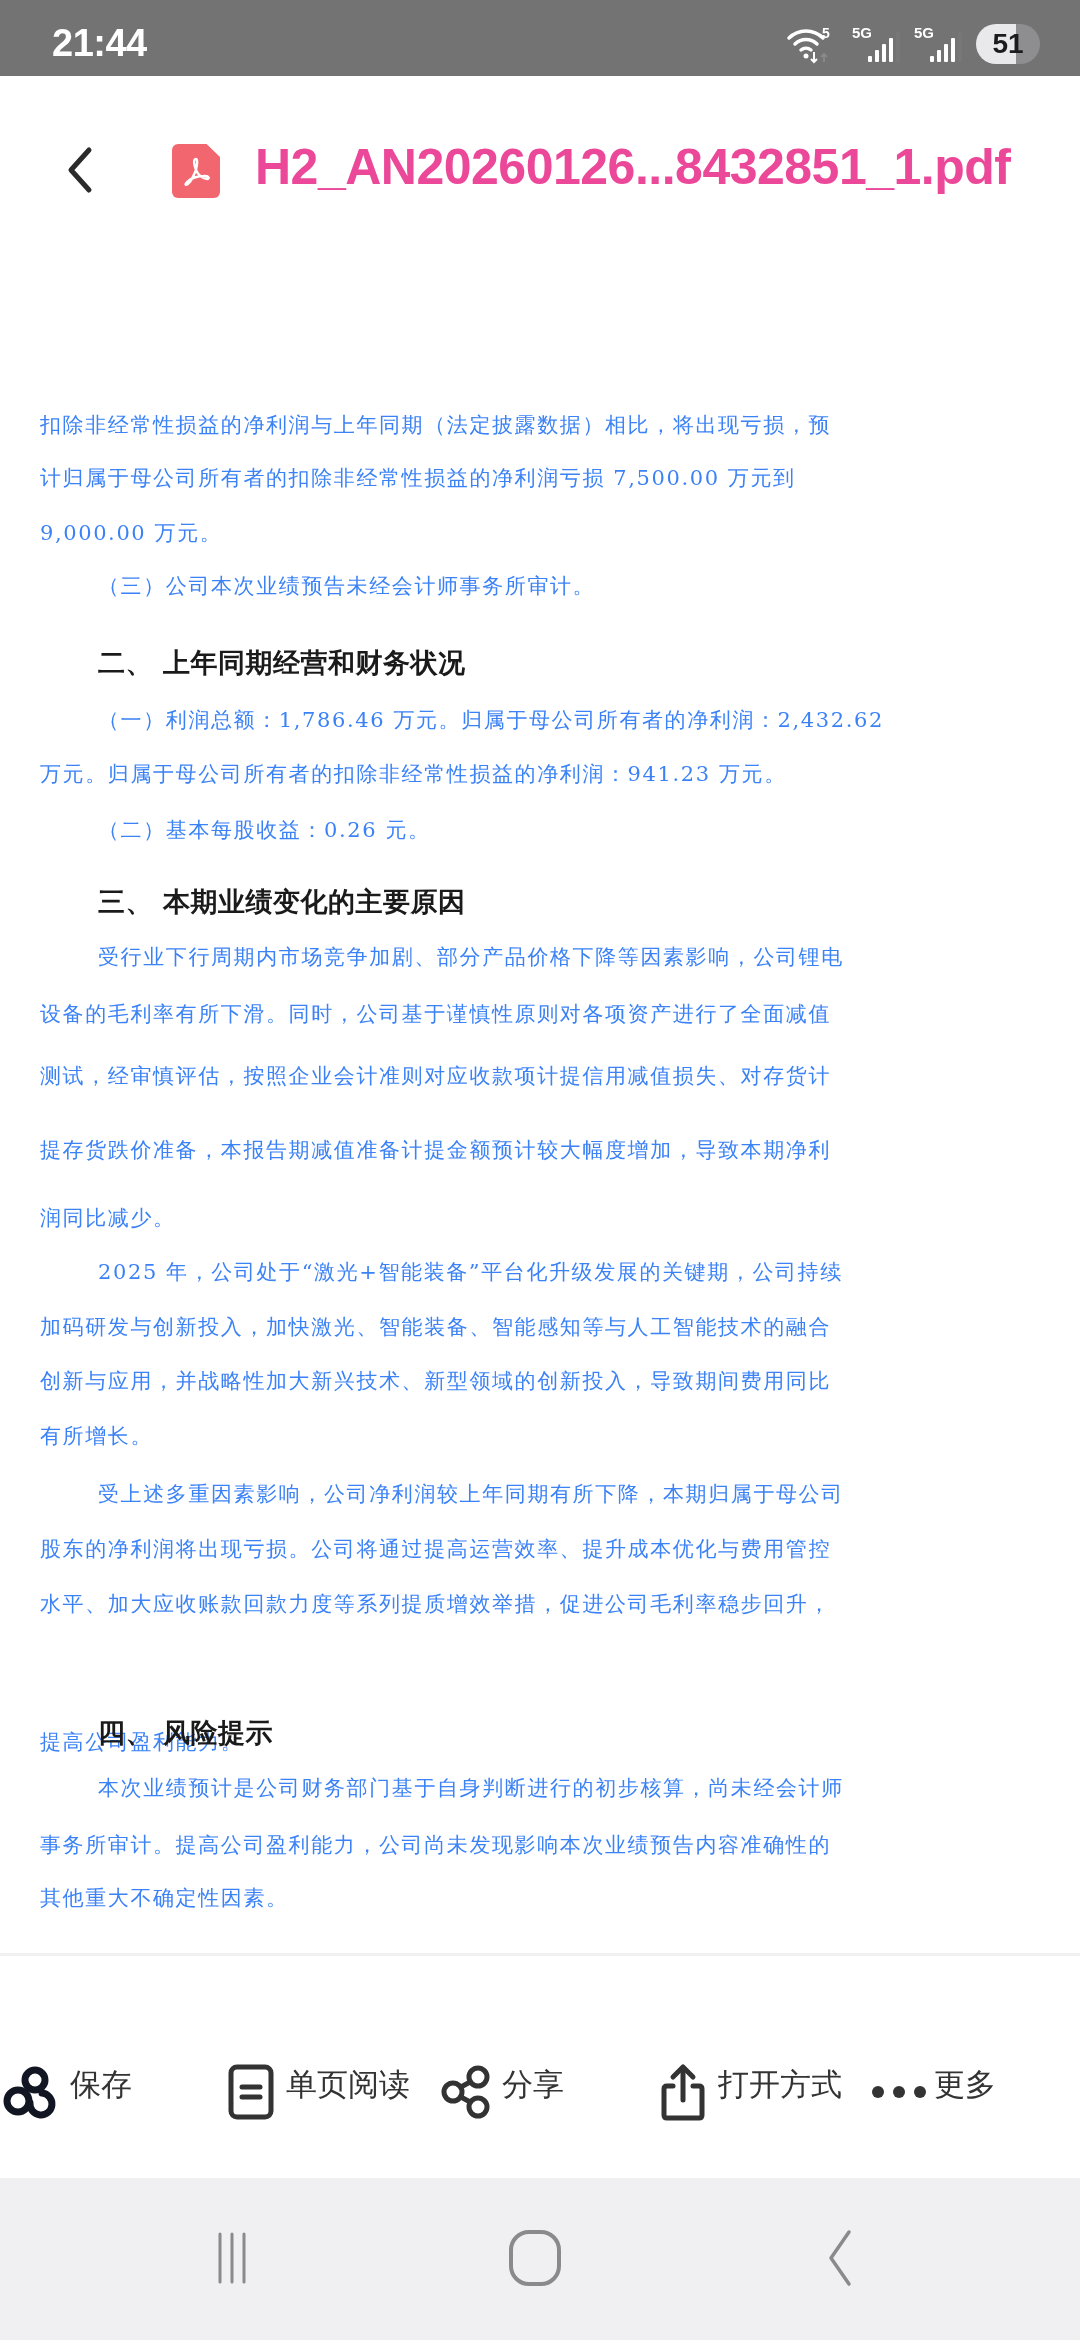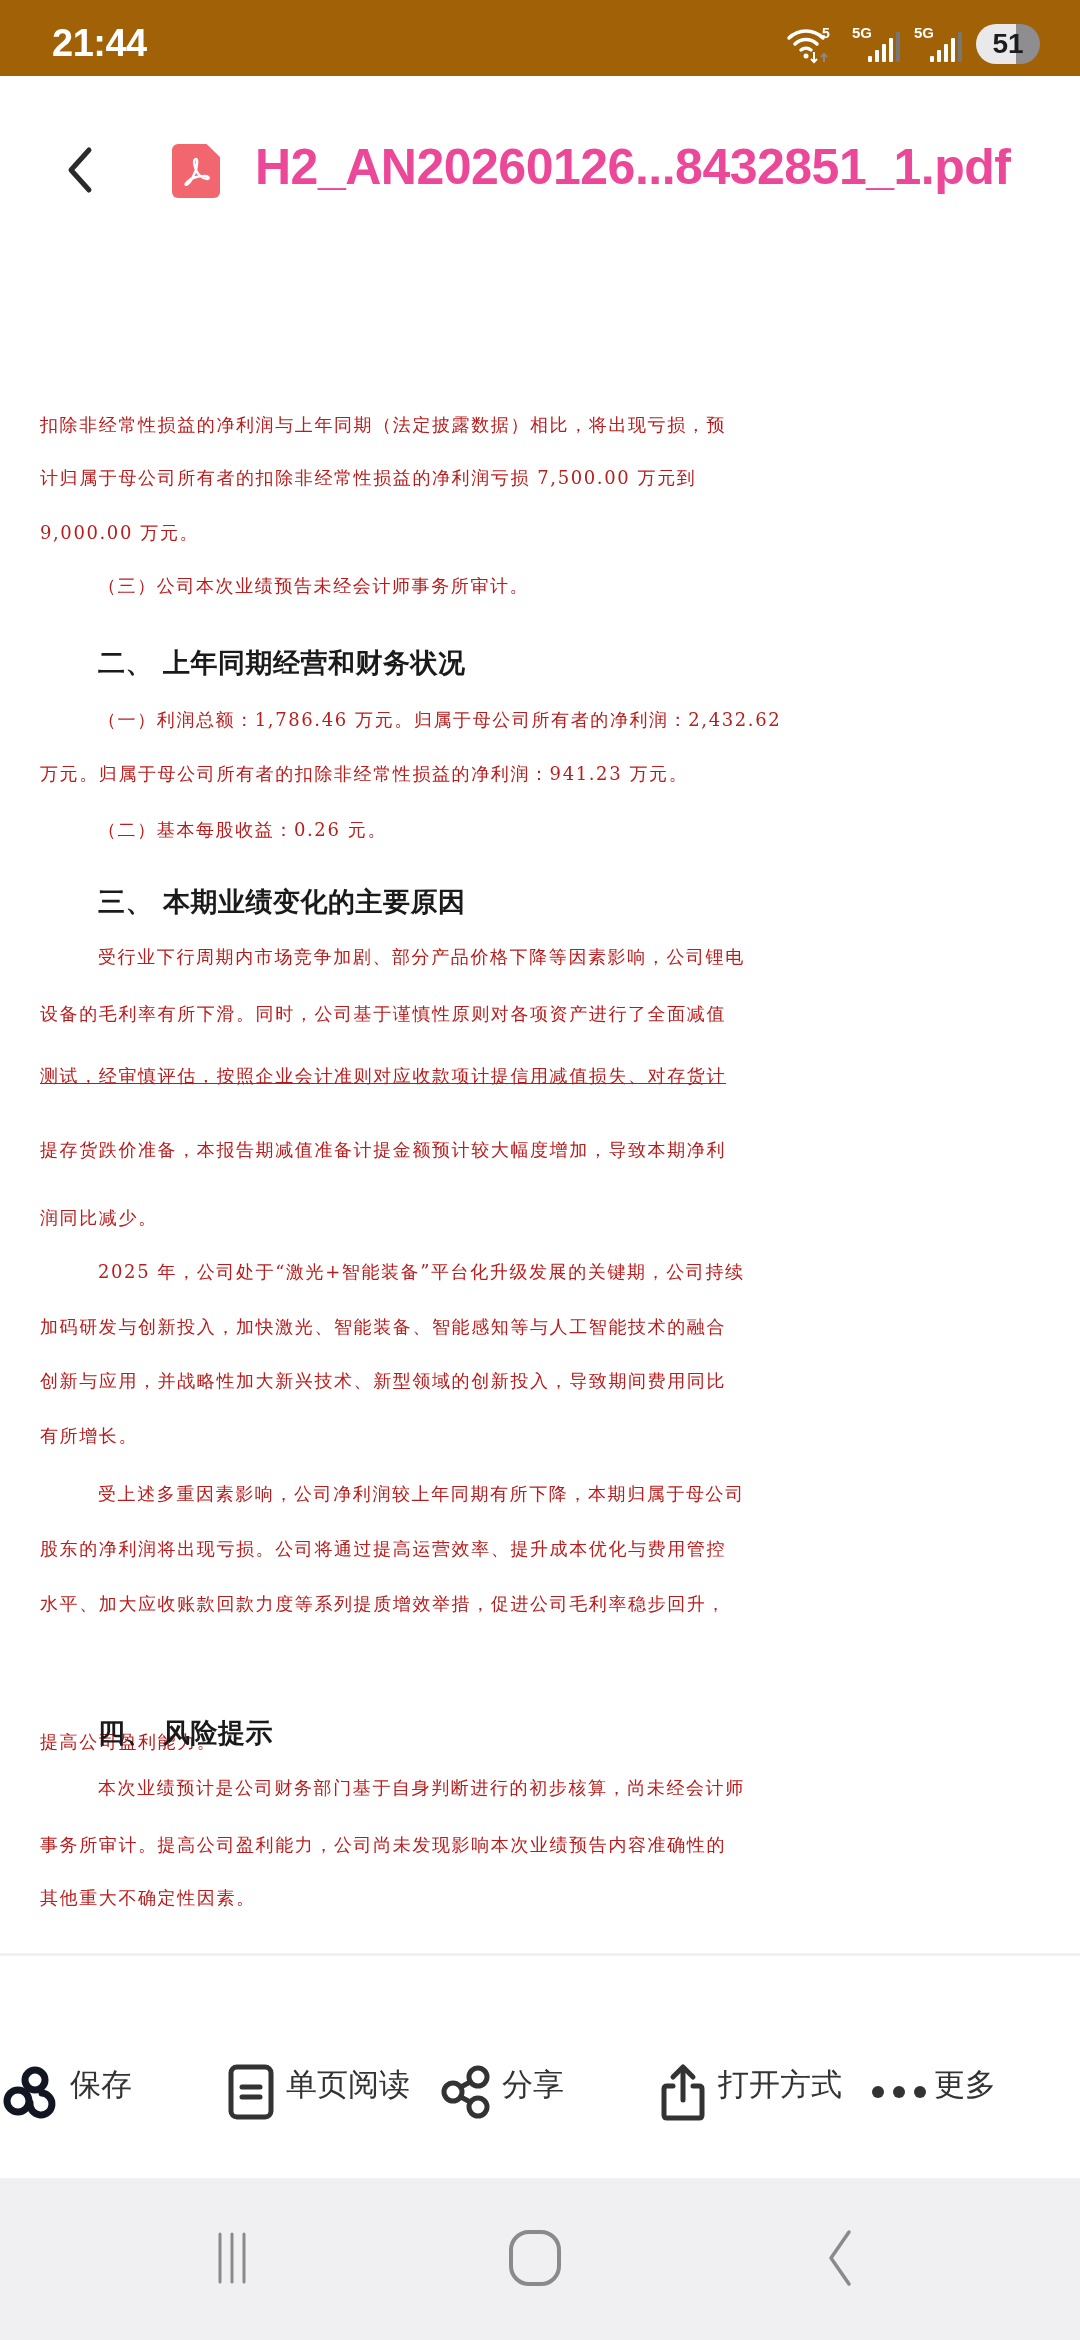"21:44" .statusbar { background: #a16207 -> #737373 }
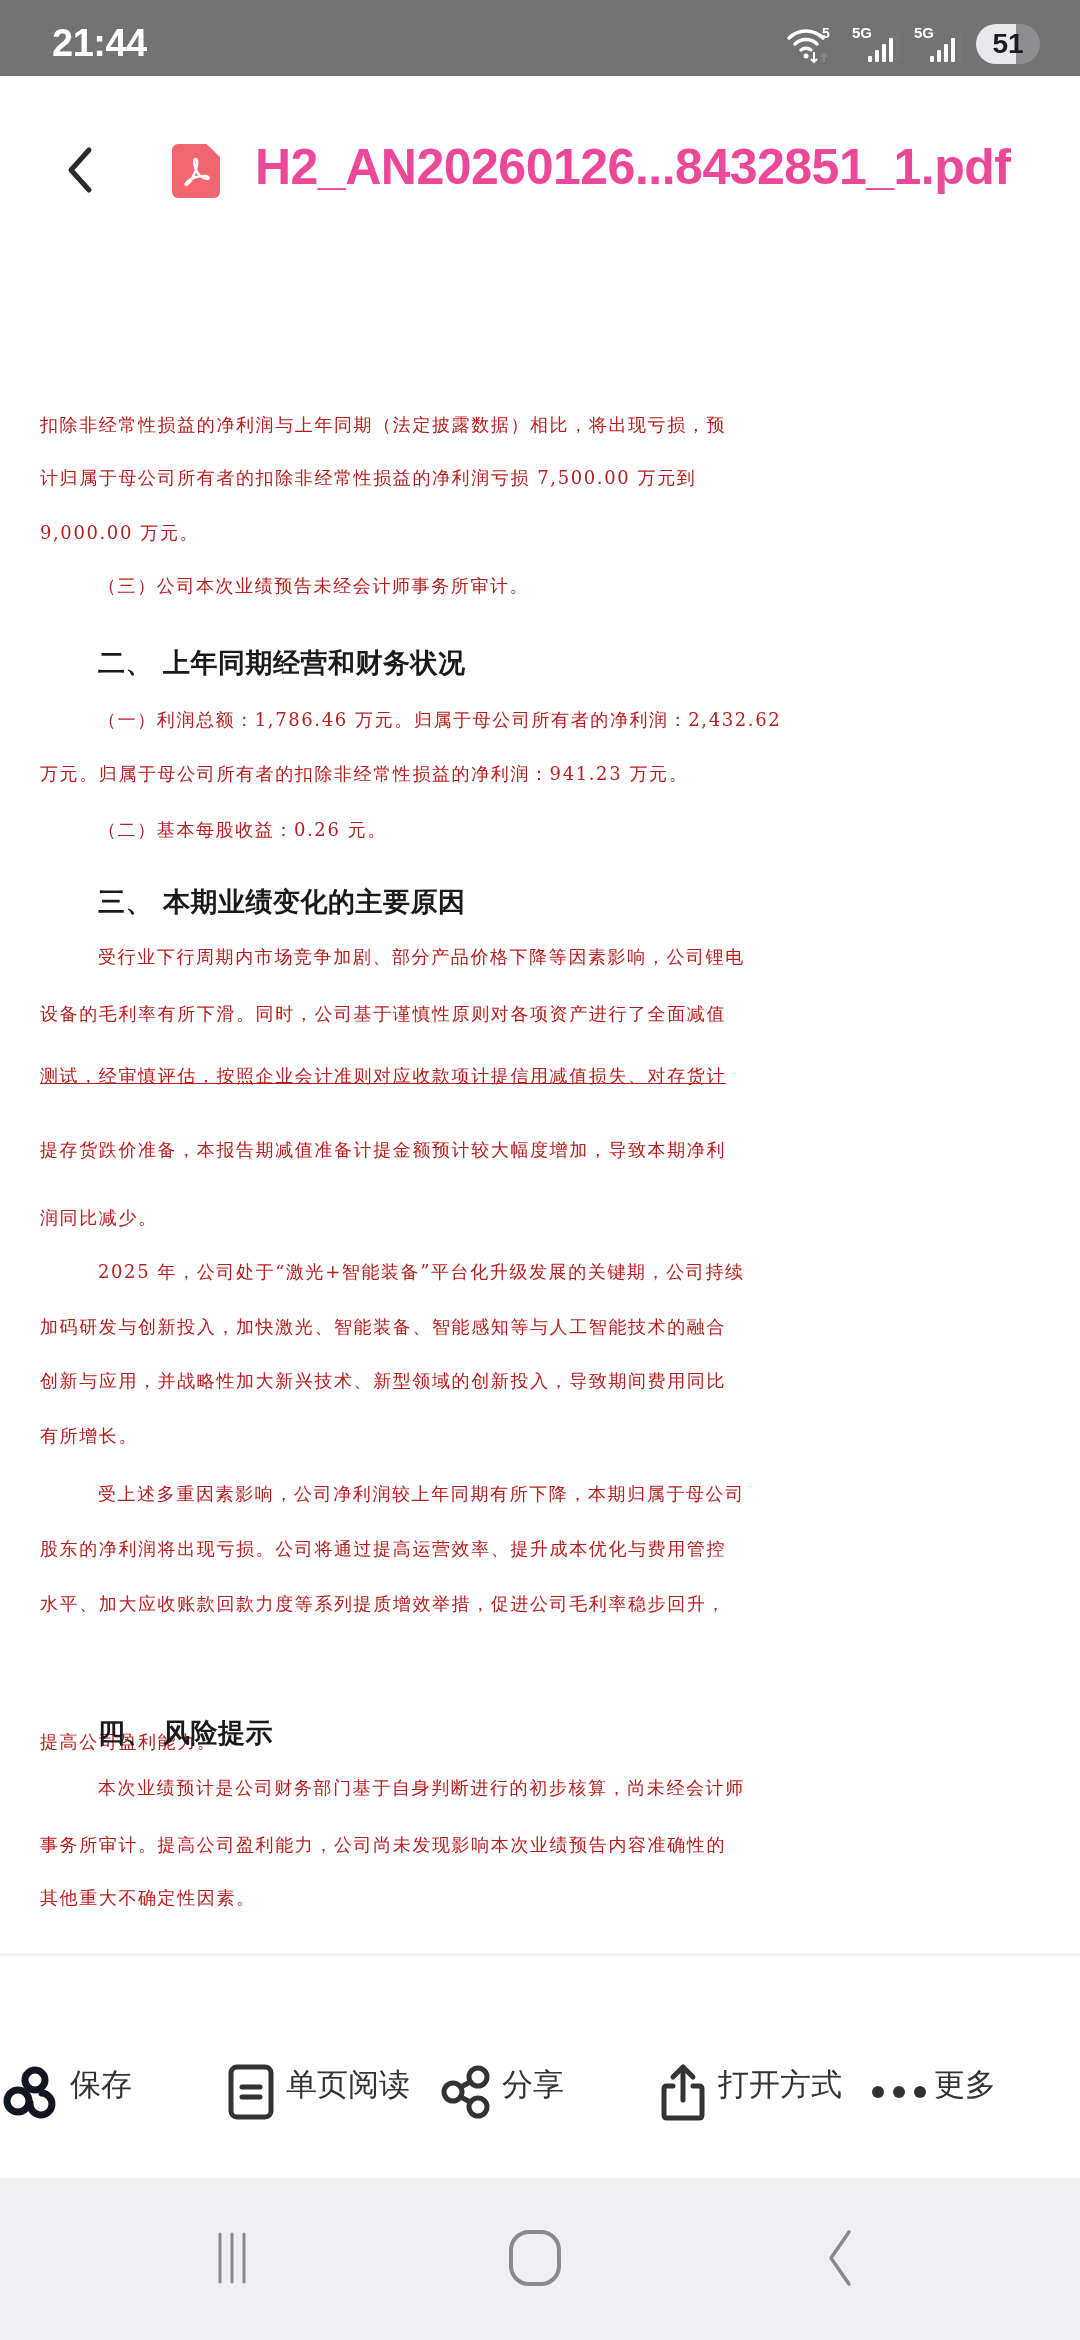"扣除非经常性损益的净利润与上年同期（法定披露数据）相比，将出现亏损，预" .line { color: #b91c1c -> #3b82f6; font-size: 18px -> 21px }
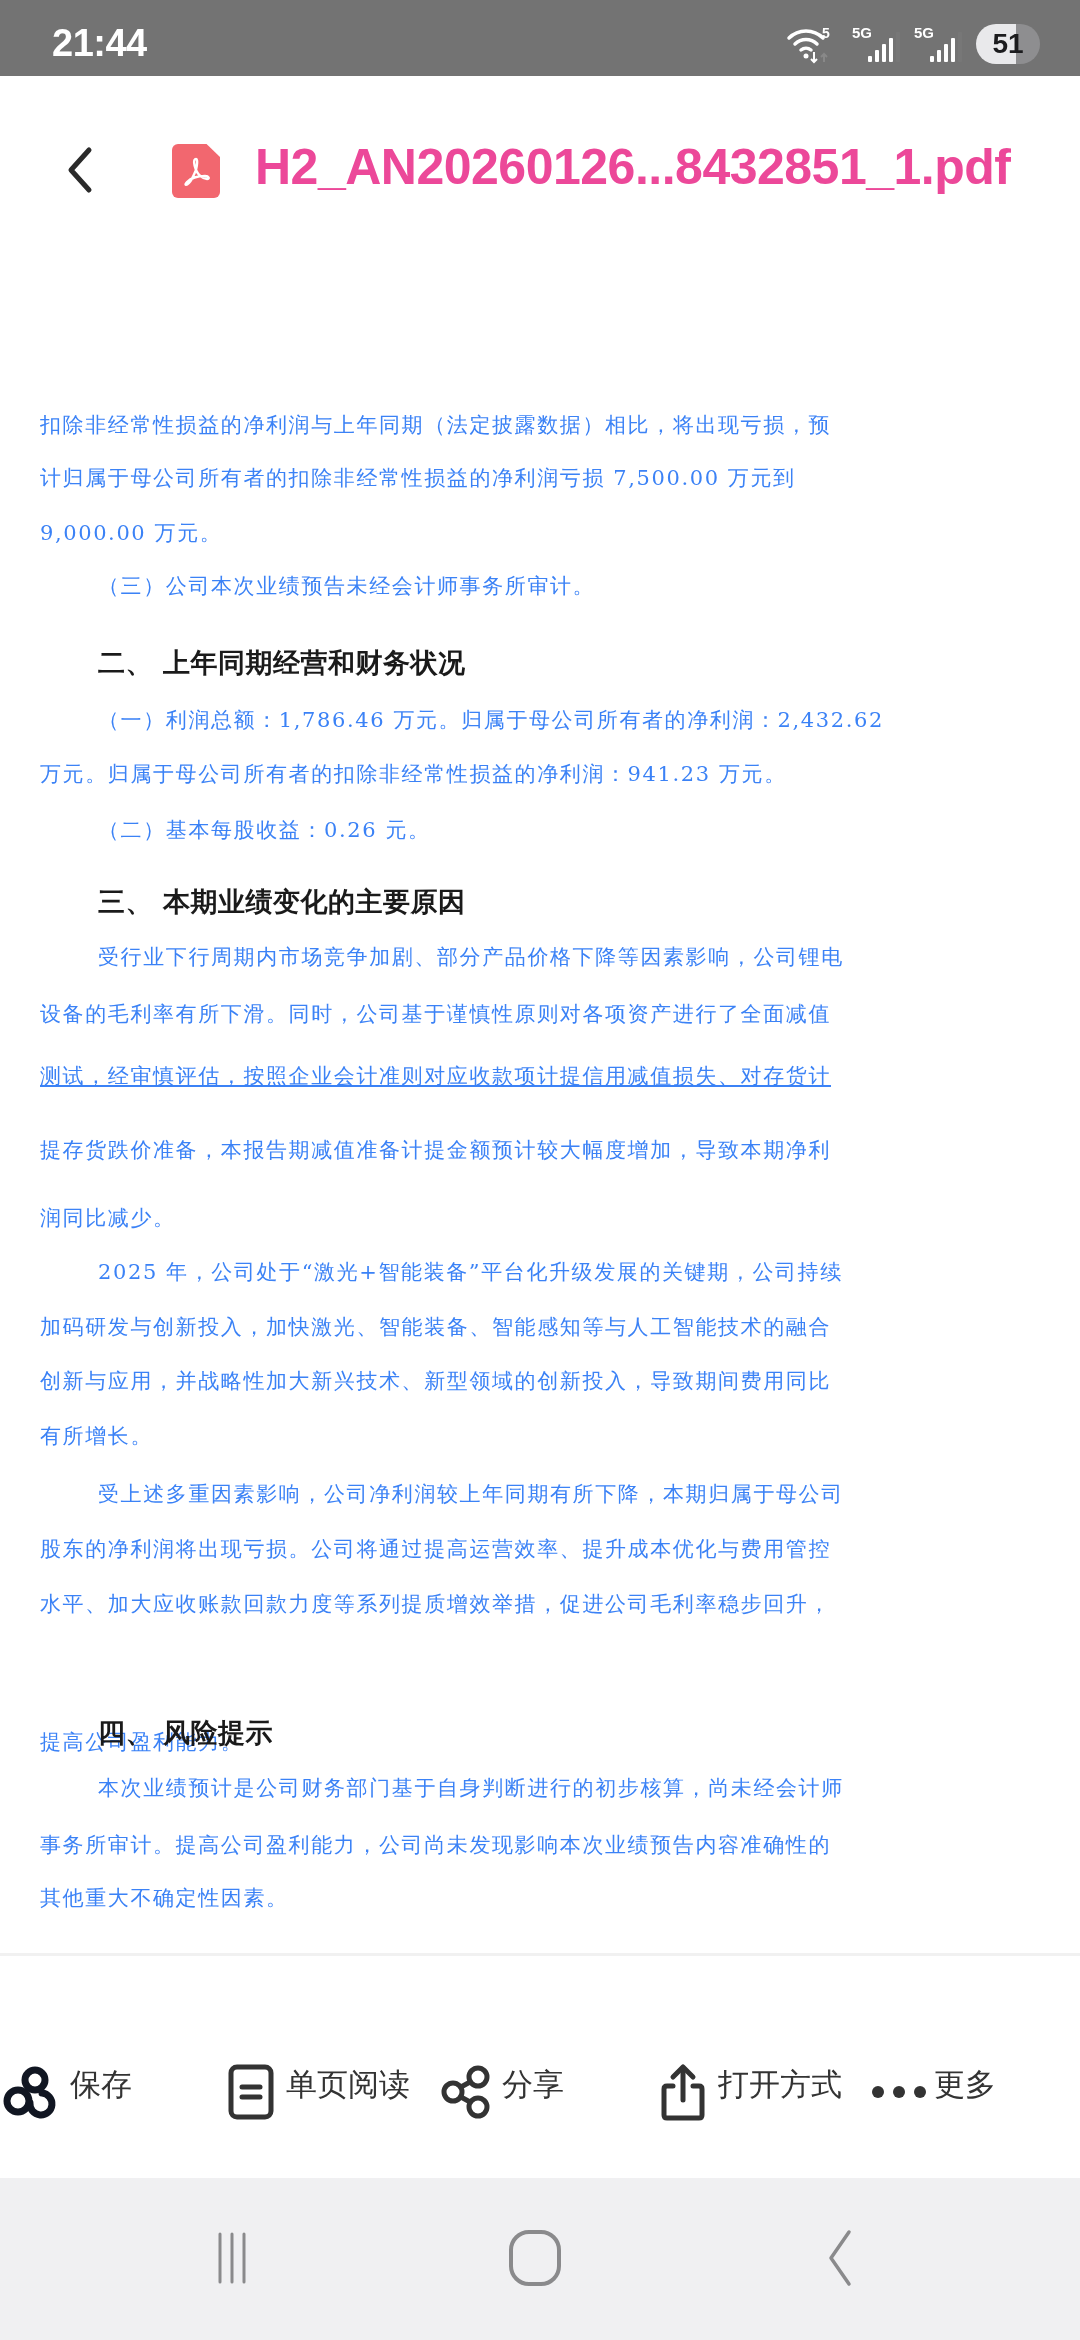"测试，经审慎评估，按照企业会计准则对应收款项计提信用减值损失、对存货计" div.line { text-decoration: underline -> none }
